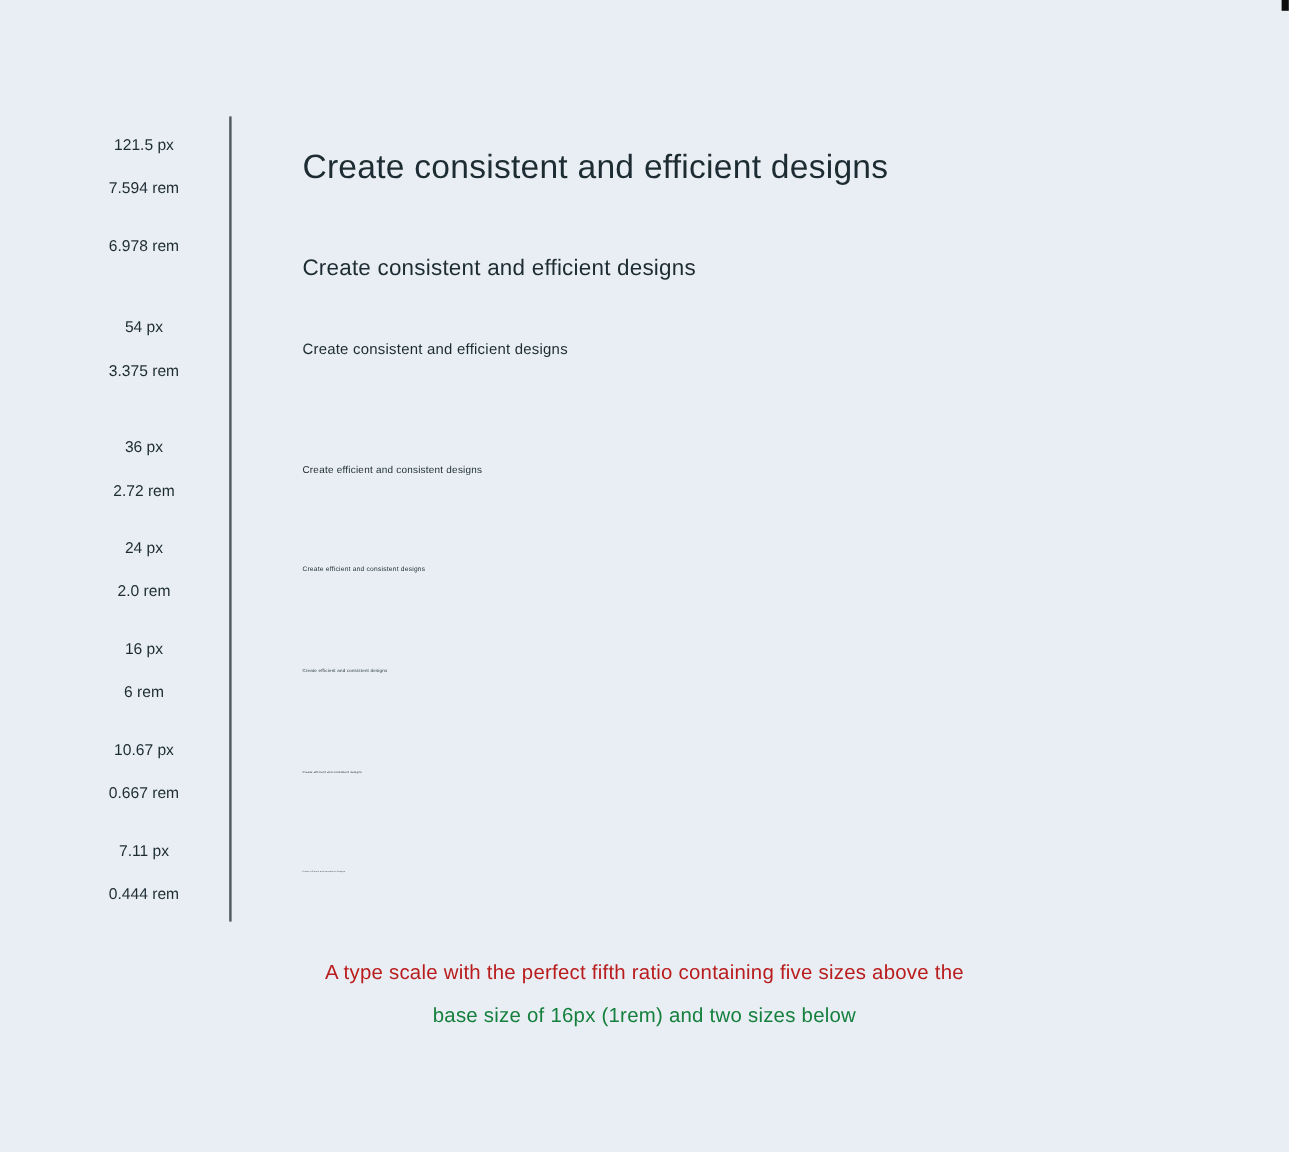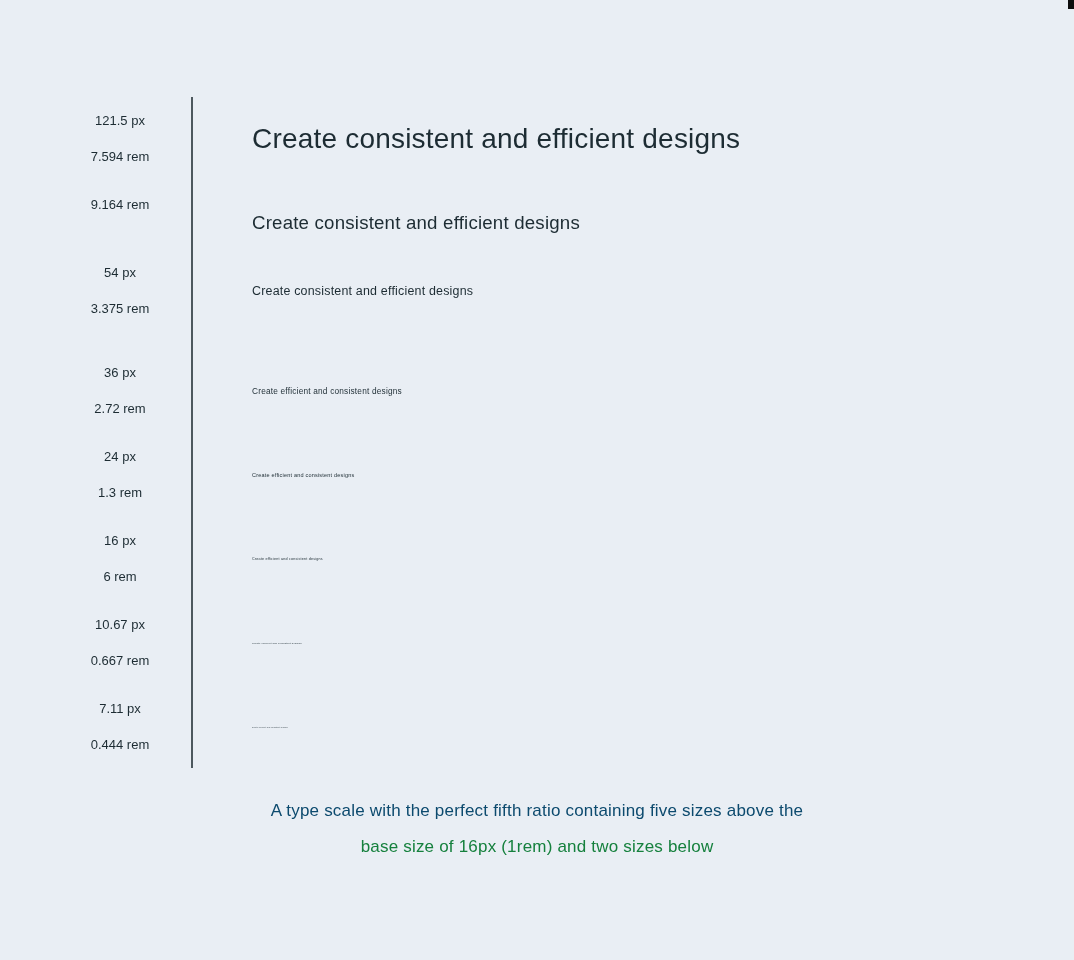"9.164 rem" div.size-label { text: 9.164 -> 6.978 }
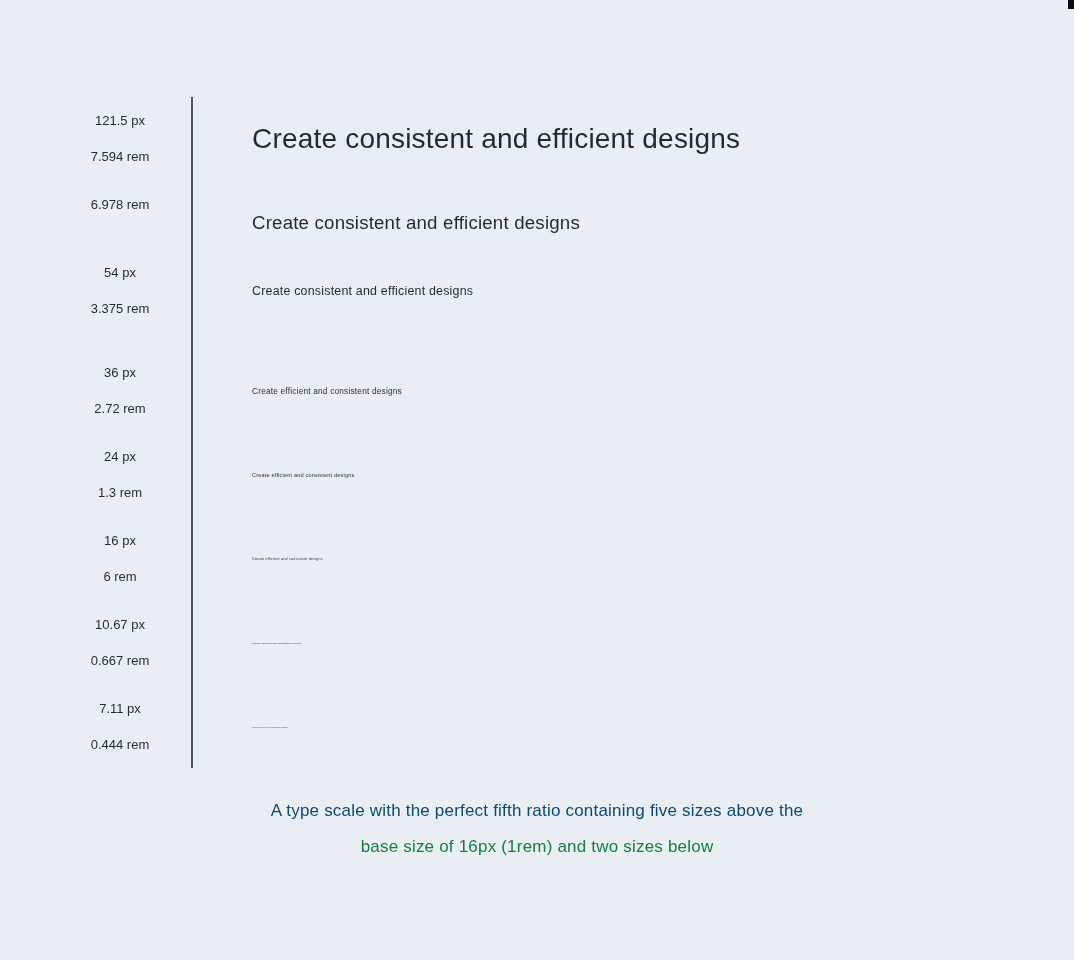"1.3 rem" div.size-label { text: 1.3 -> 2.0 }
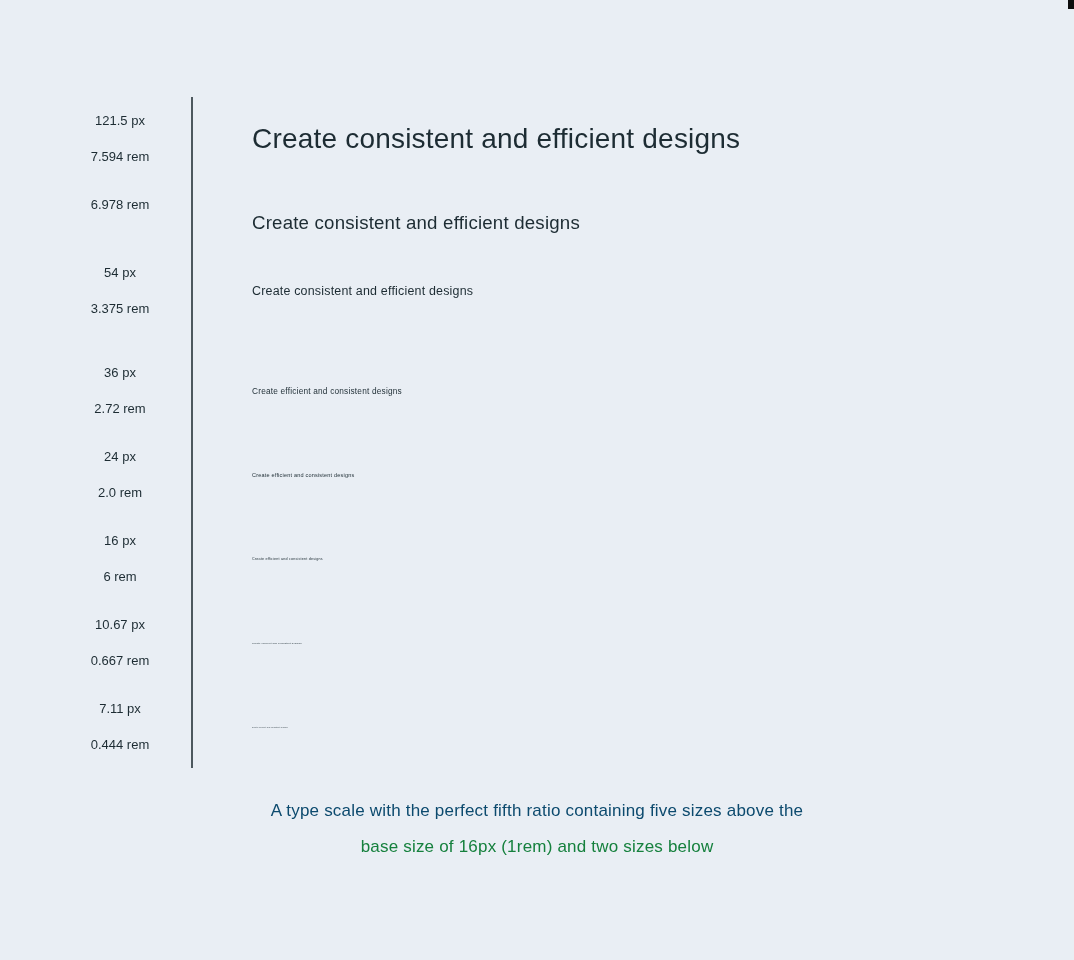"A type scale with the" div.caption-line { color: #0c4a6e -> #b91c1c }
